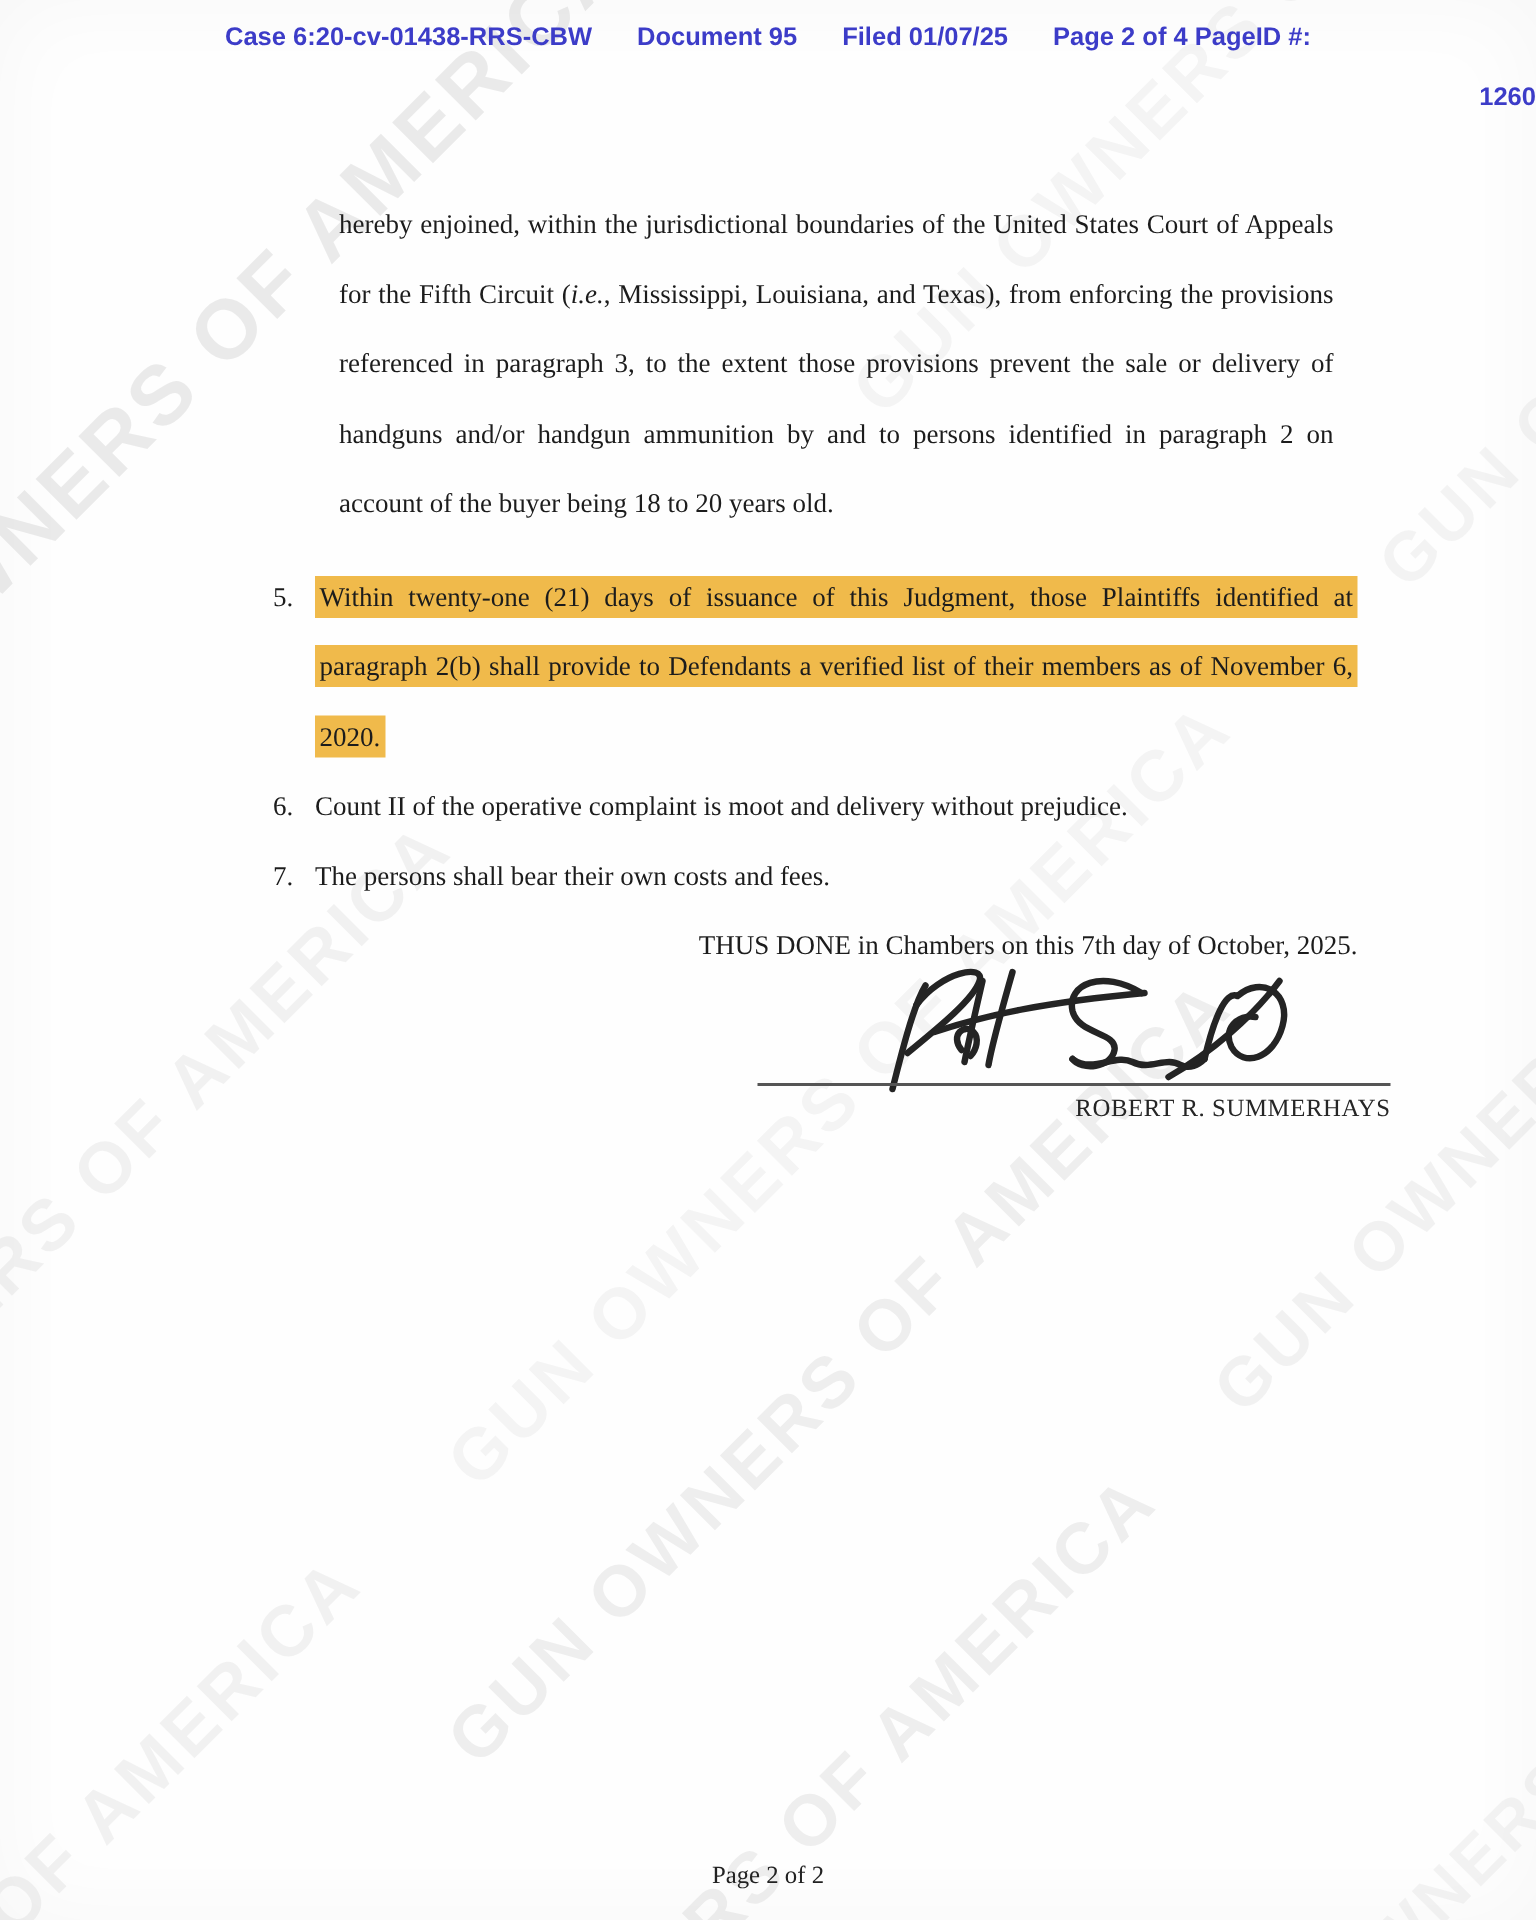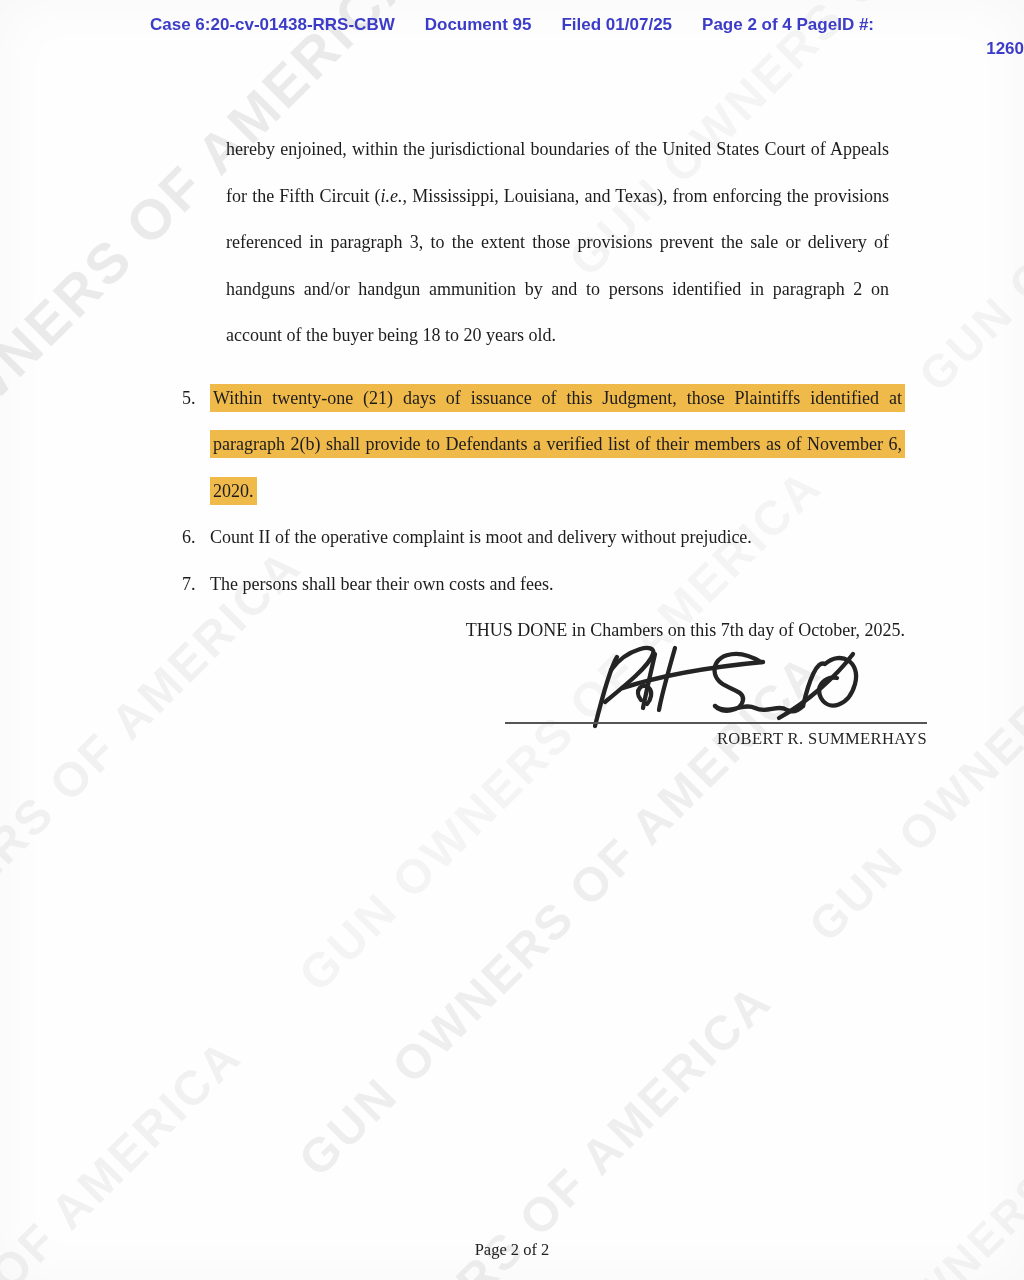"1260" .pacer-line2 { margin-top: 2px -> 18px }
